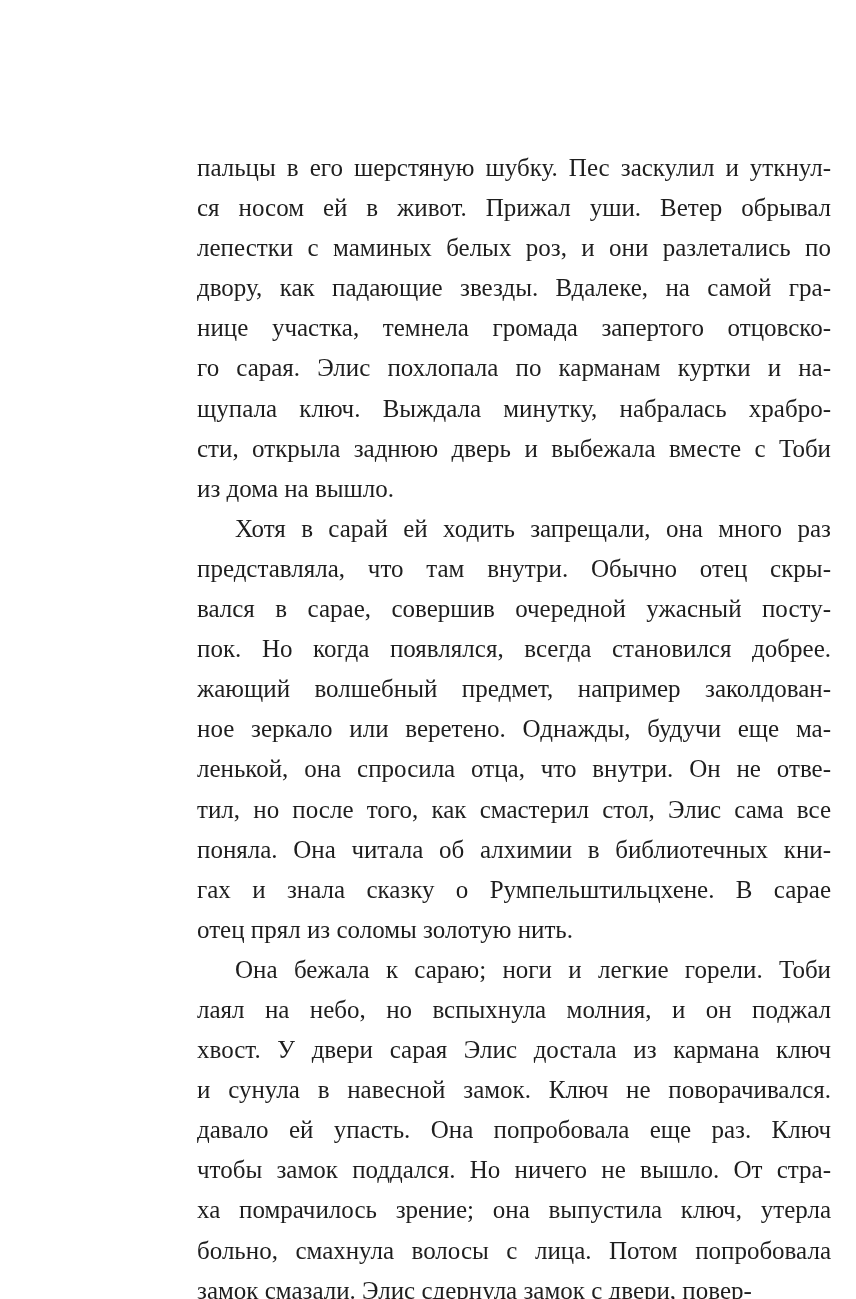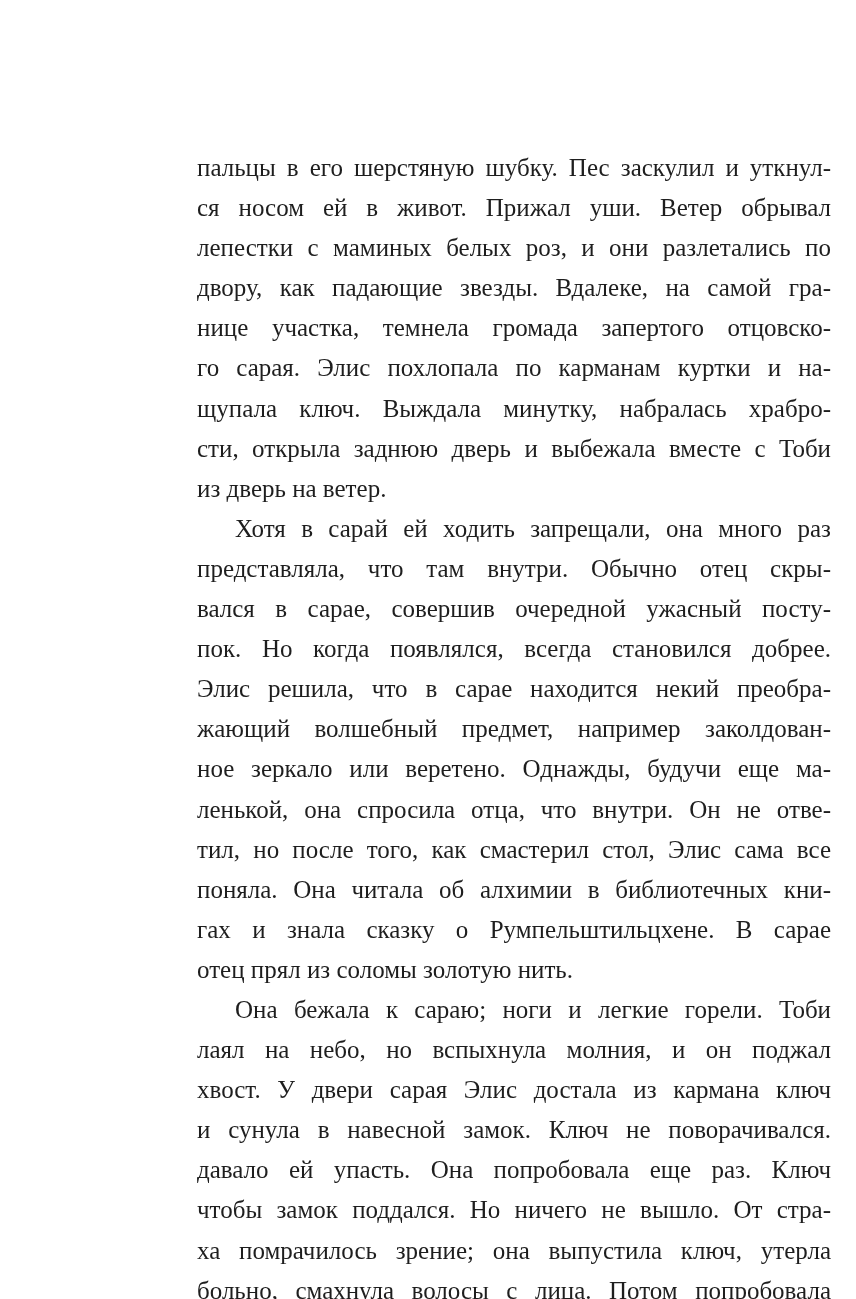"из дверь на ветер." div.line { text: дверь на ветер -> дома на вышло }
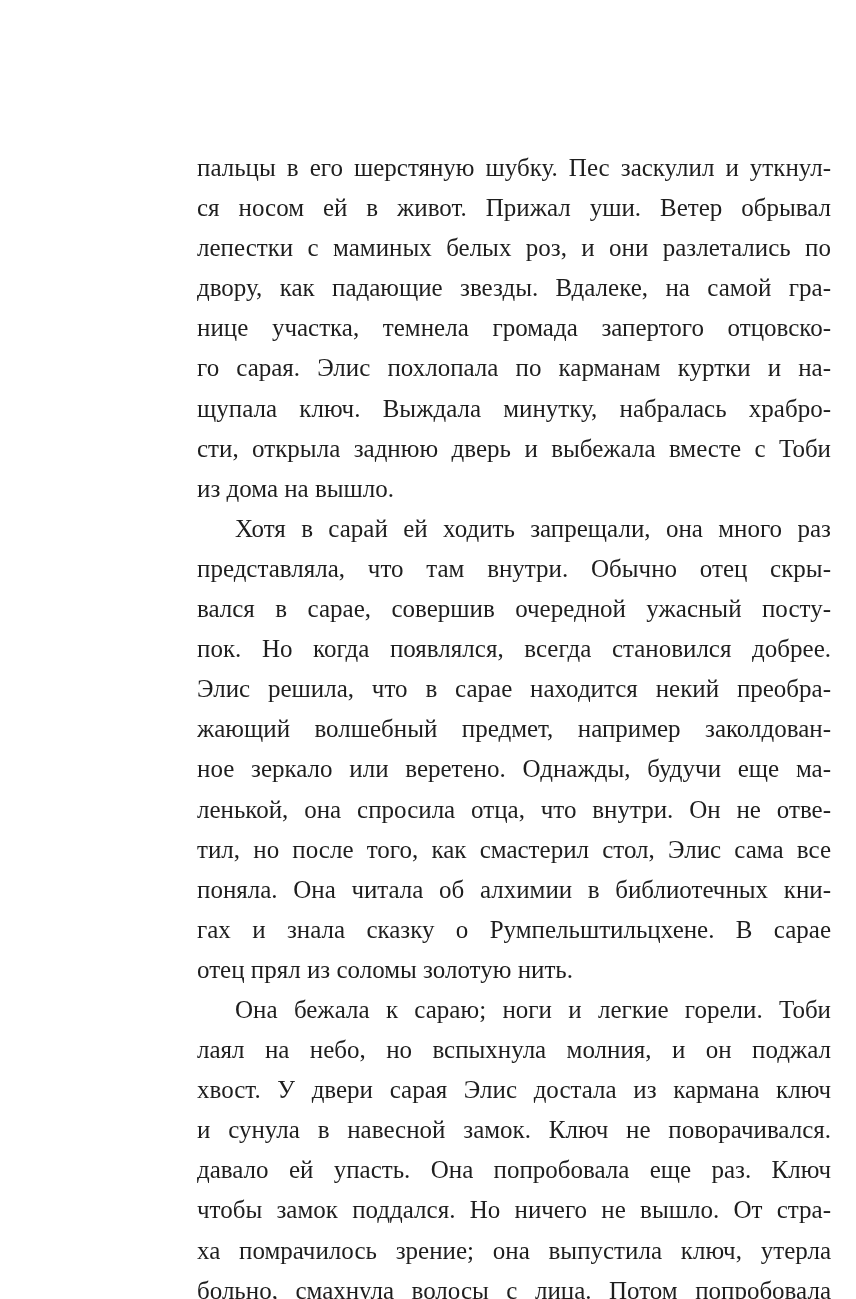"Элис решила, что в сарае" div.line { html: <div>Элис решила, что в сарае находится некий преобра-</div> -> none }
